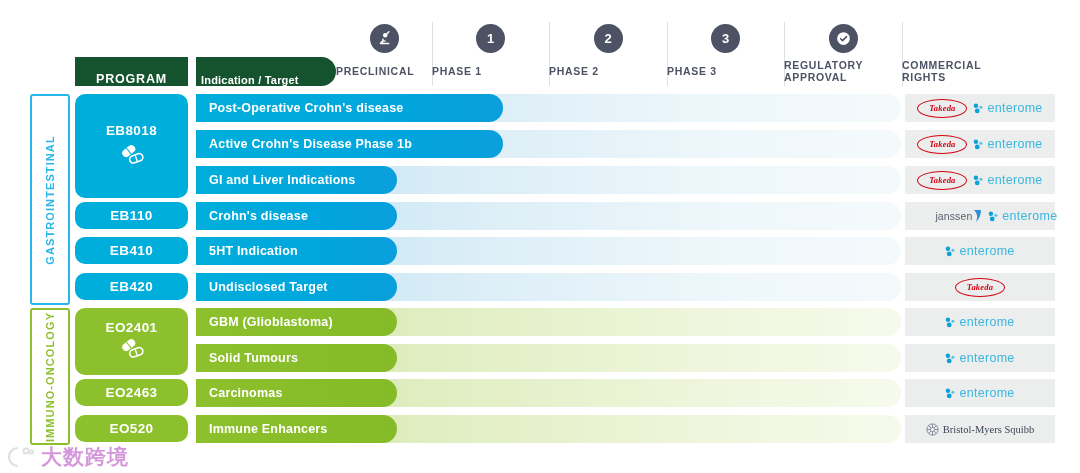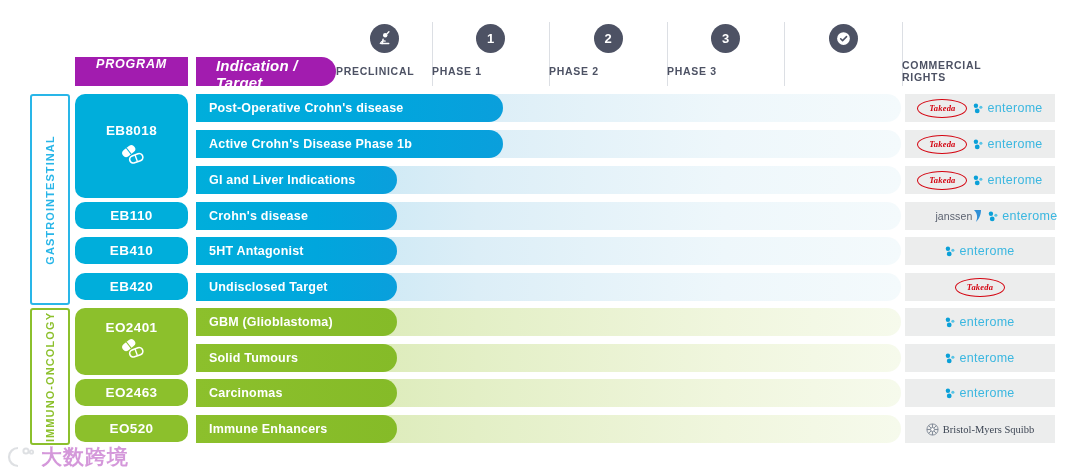"REGULATORY" div.lbl { html: none -> <div> <div>REGULATORY</div> <div>APPROVAL</div> </div> }
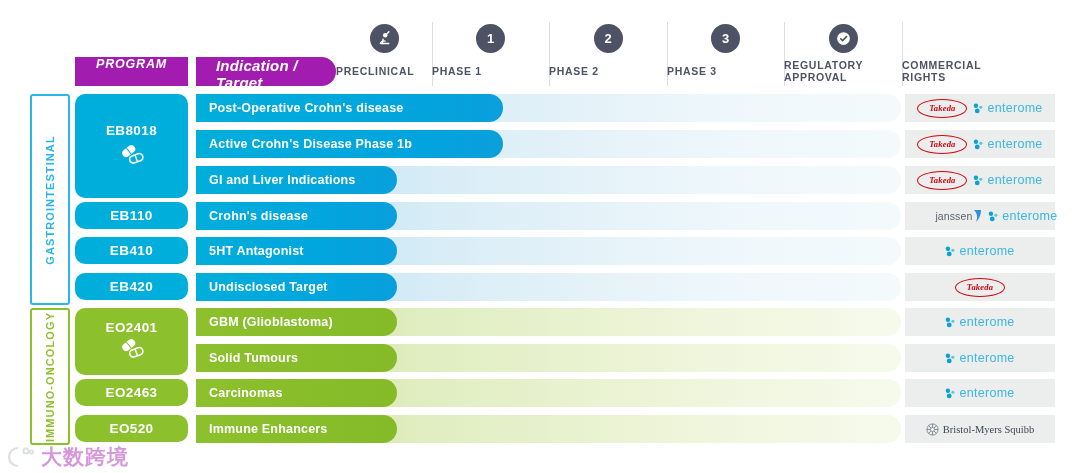"PROGRAM" .hdr-program, .hdr-indication { align-items: flex-start -> flex-end; background: #a21caf -> #14532d; font-style: italic -> none }
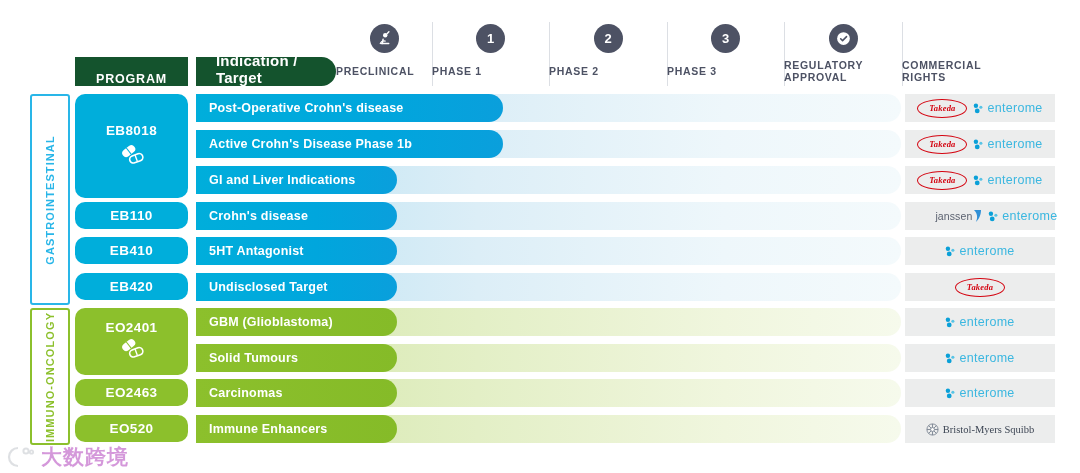"Indication / Target" .hdr-indication { font-size: 15px -> 11px; padding-left: 20px -> 5px }
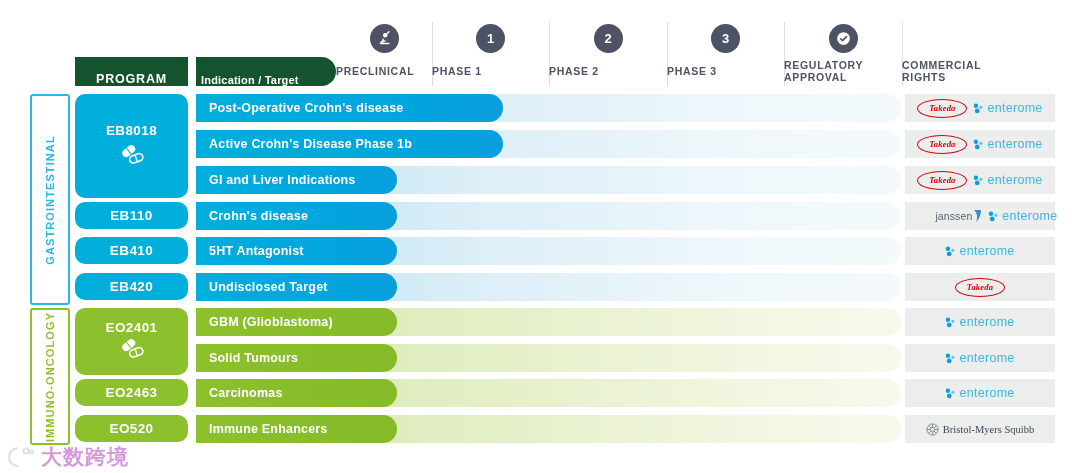"5HT Antagonist" span.txt { text: Antagonist -> Indication }
